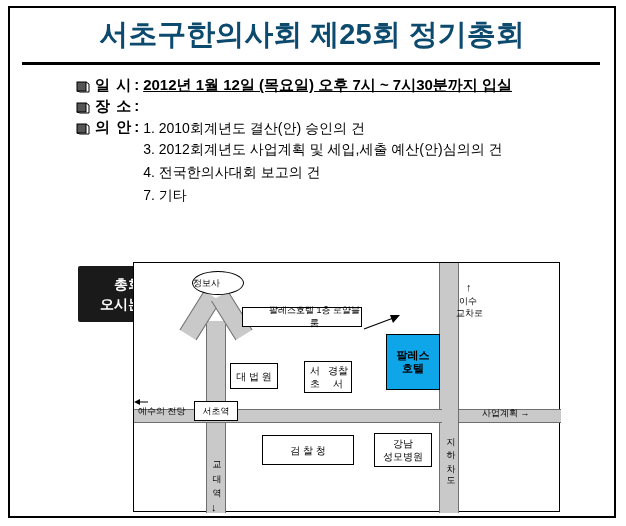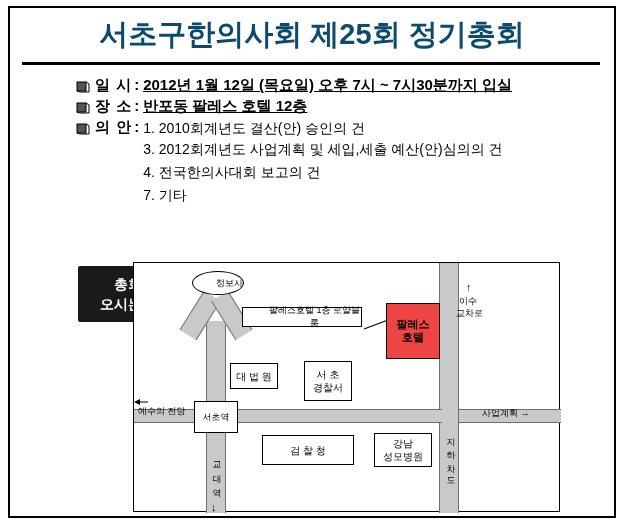"반포동 팔레스 호텔 12층" span.val-underline { html: <span>반포동 팔레스 호텔 12층</span> -> none }
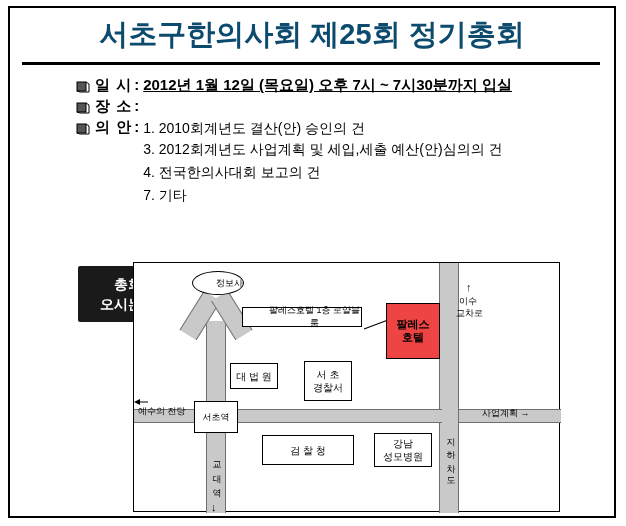"정보사" .ellipse { justify-content: flex-end -> flex-start }
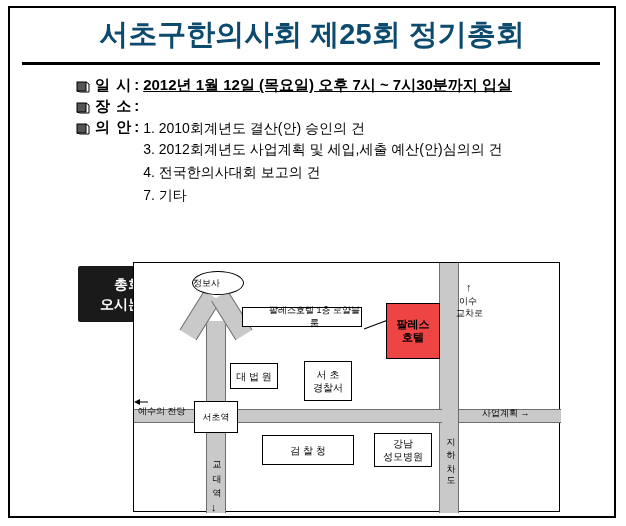"팔레스" .box.shaded { background: #ef4444 -> #0ea5e9; margin-top: none -> 31px }
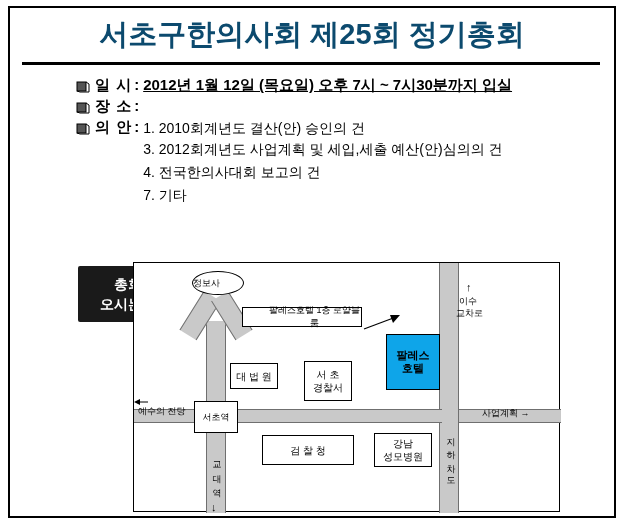"서 초" div.box { flex-direction: column -> row; height: 40px -> 32px }
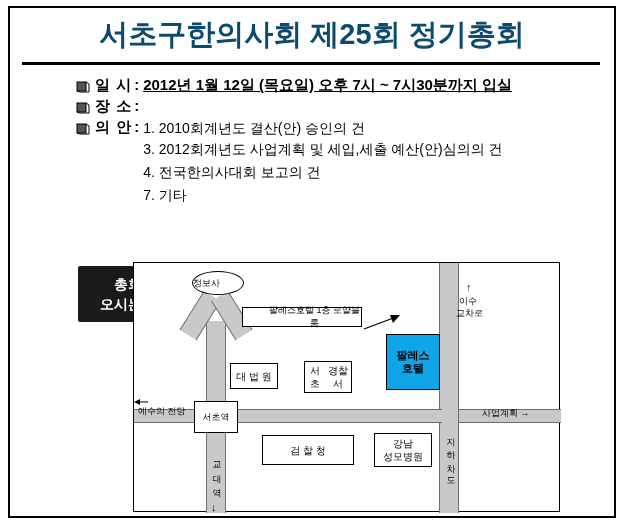"서초역" div.box { height: 32px -> 20px }
